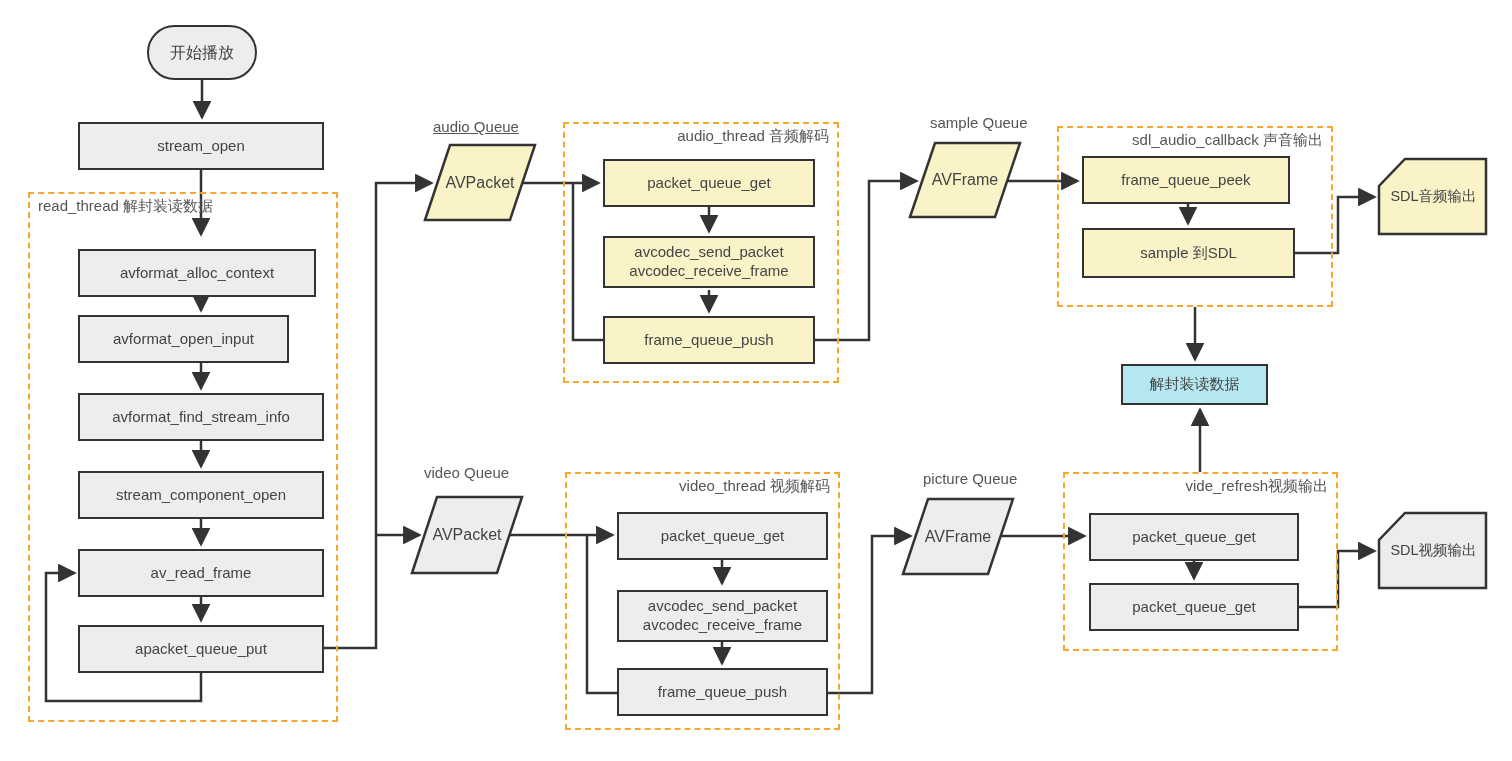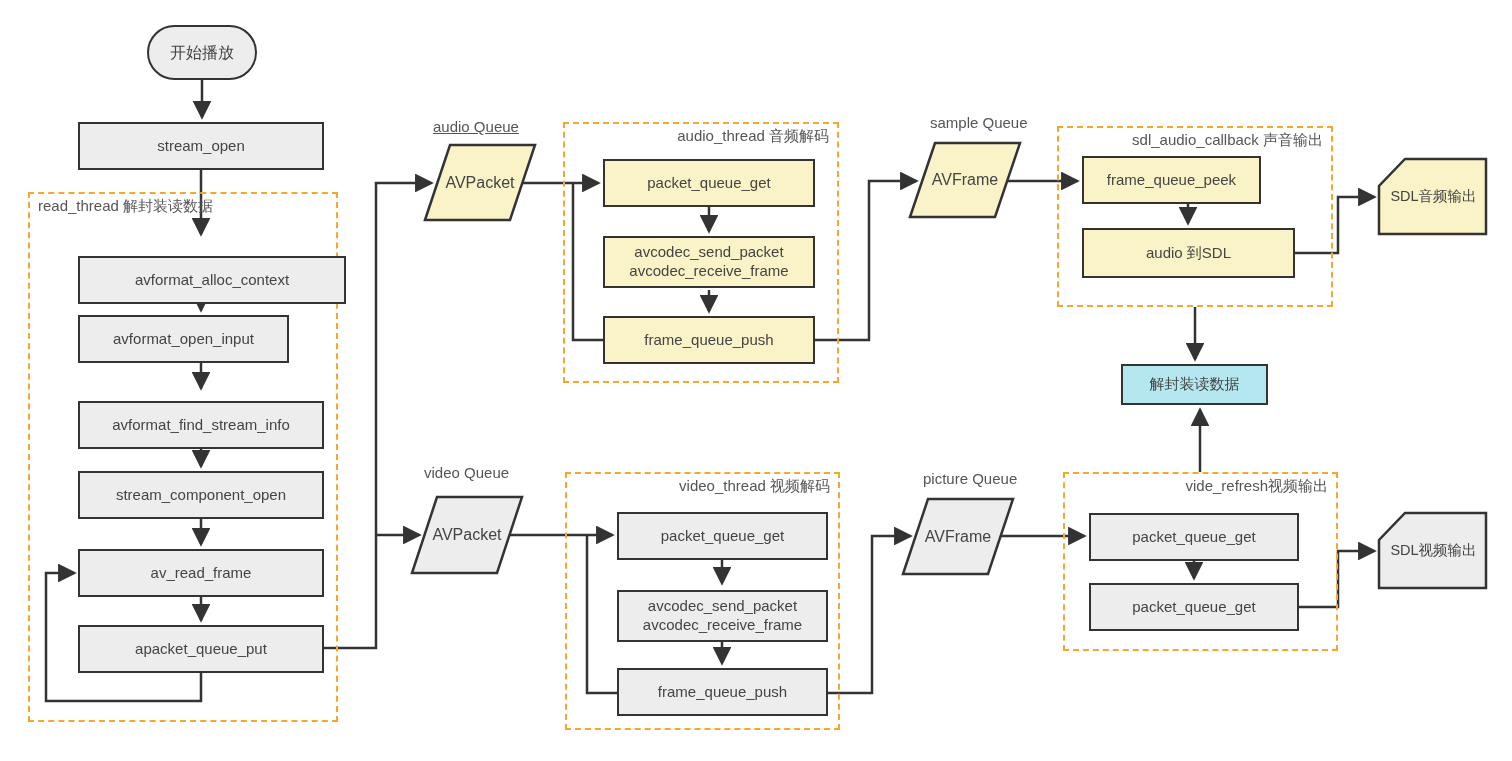"frame_queue_peek" div.box { width: 179px -> 208px }
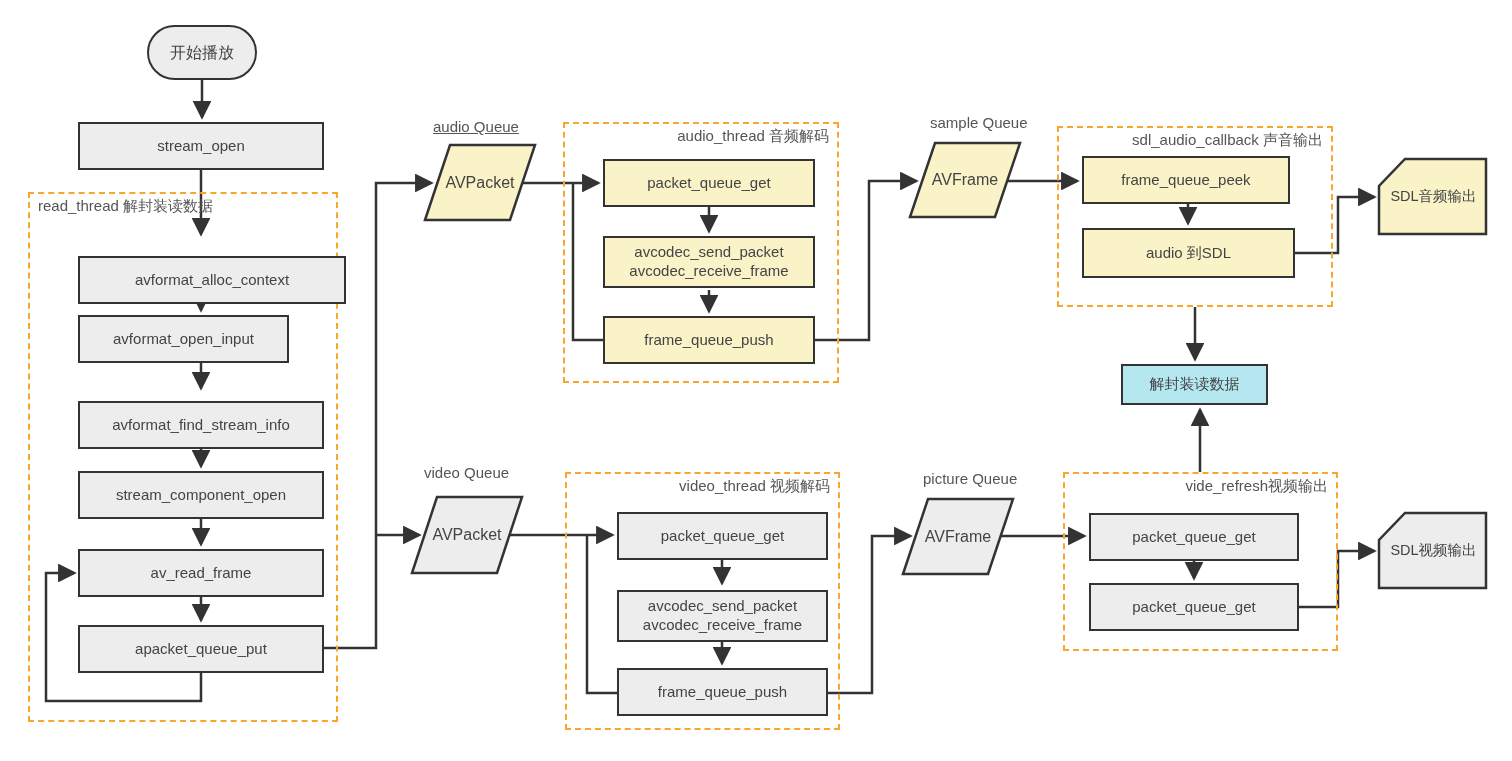"audio 到SDL" span { text: audio -> sample }
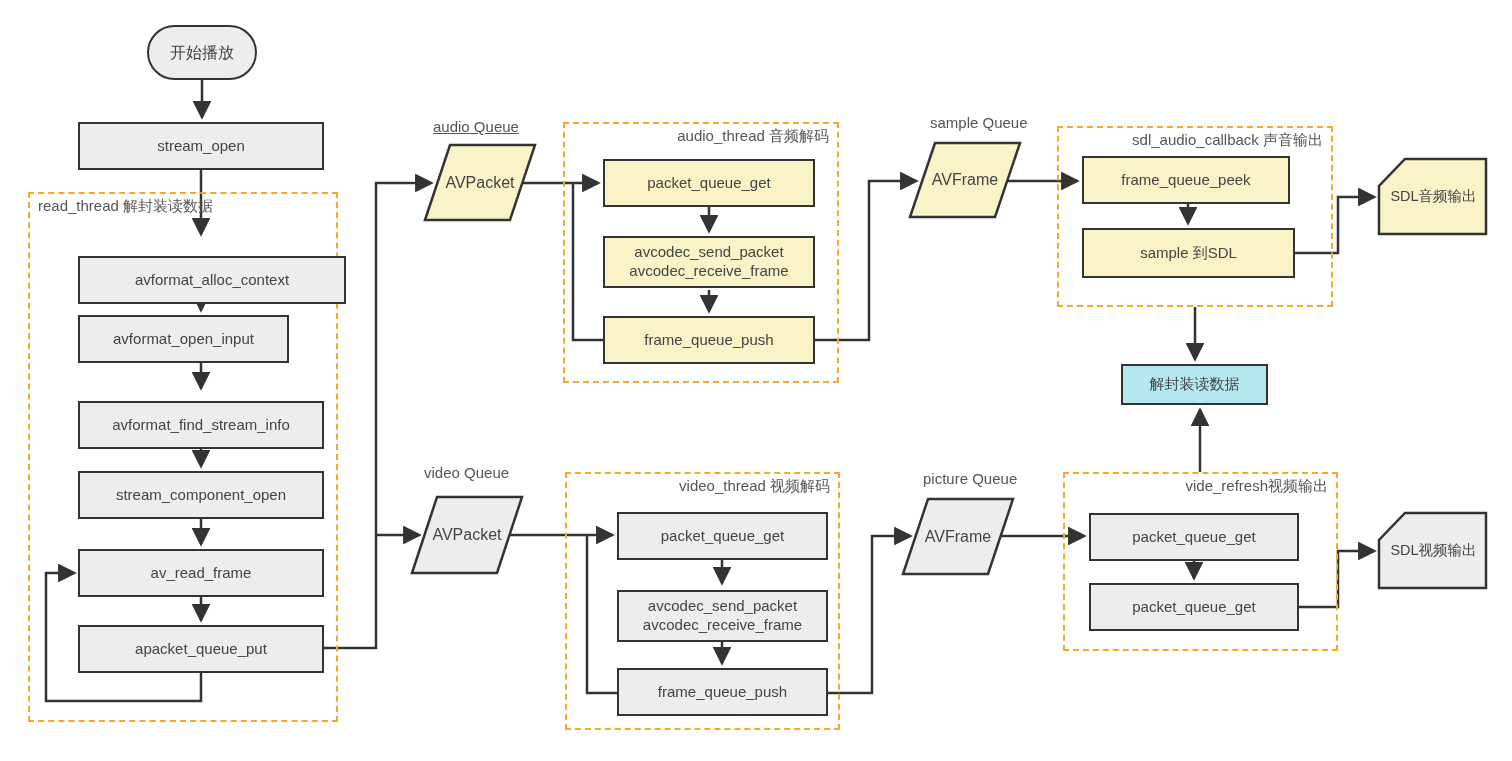"avformat_alloc_context" div.box { top: 256px -> 249px; width: 268px -> 238px }
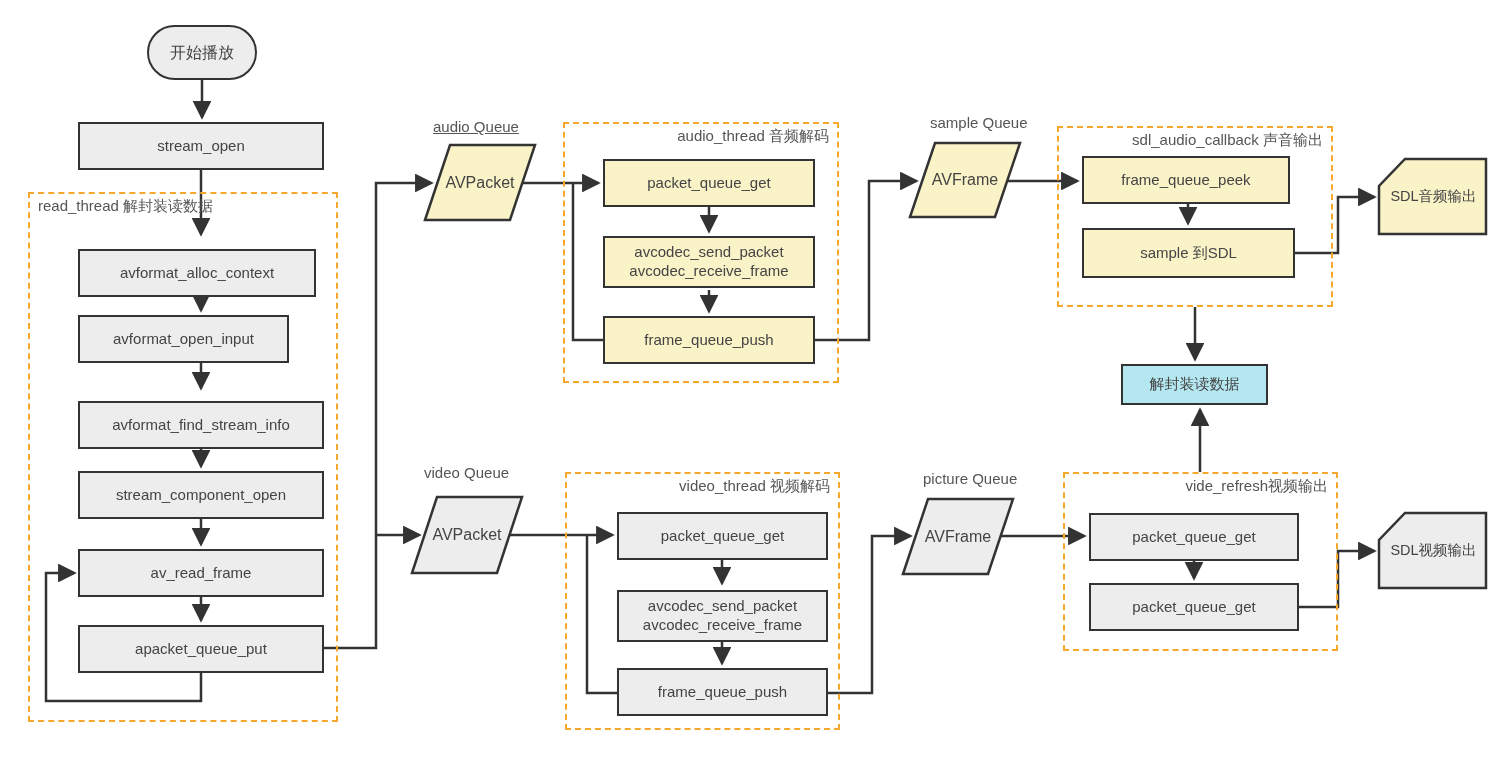"avformat_find_stream_info" div.box { margin-top: 8px -> none }
